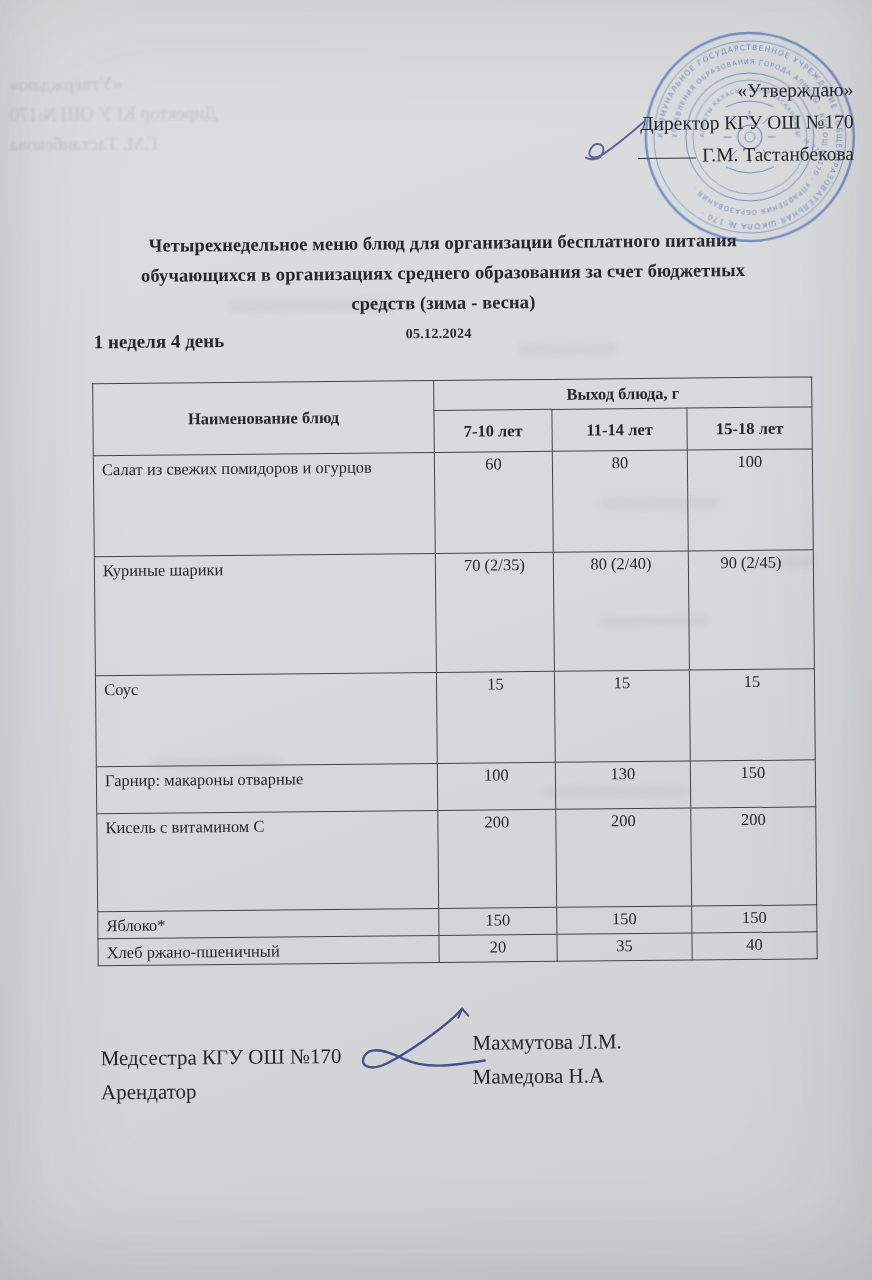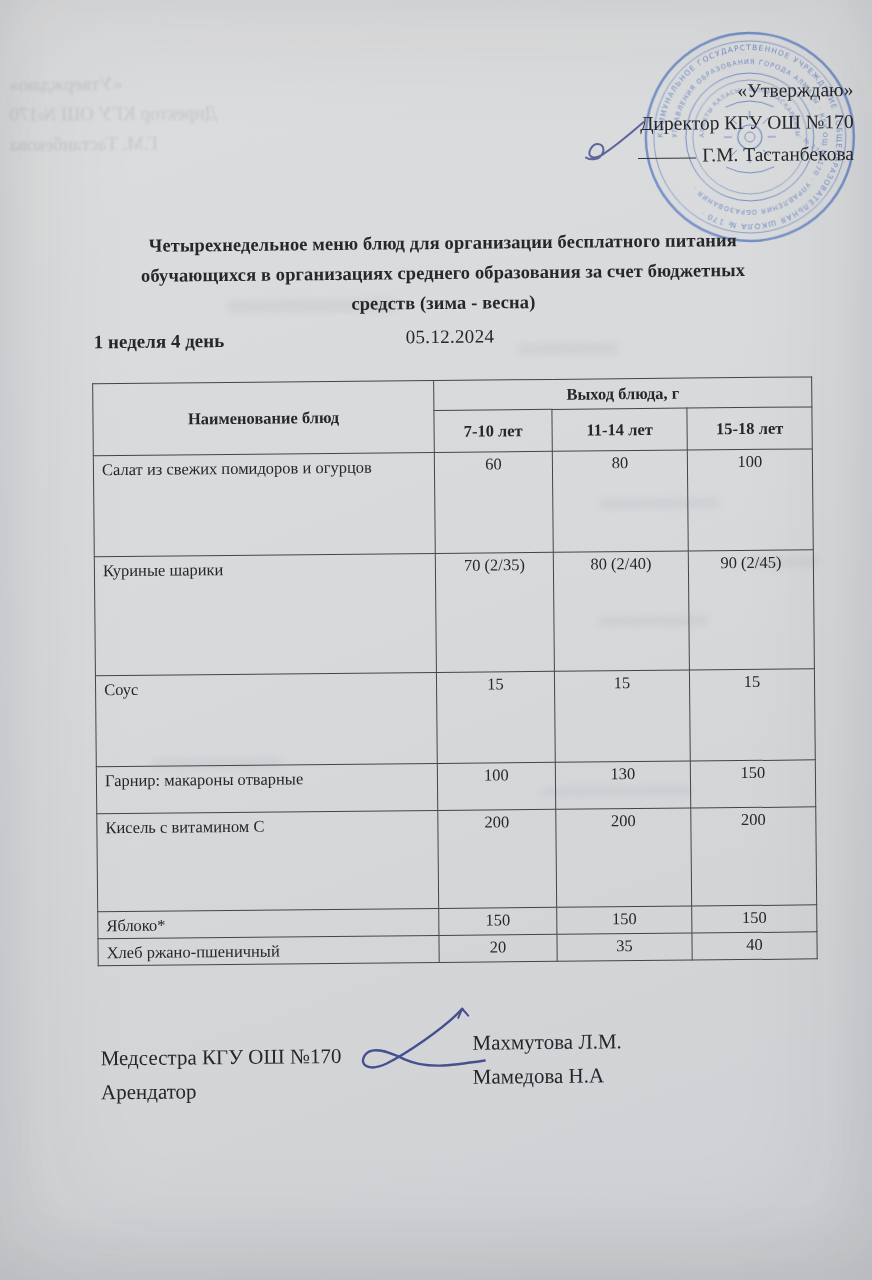"05.12.2024" .meta-date { font-size: 19px -> 14px; font-weight: normal -> bold }
